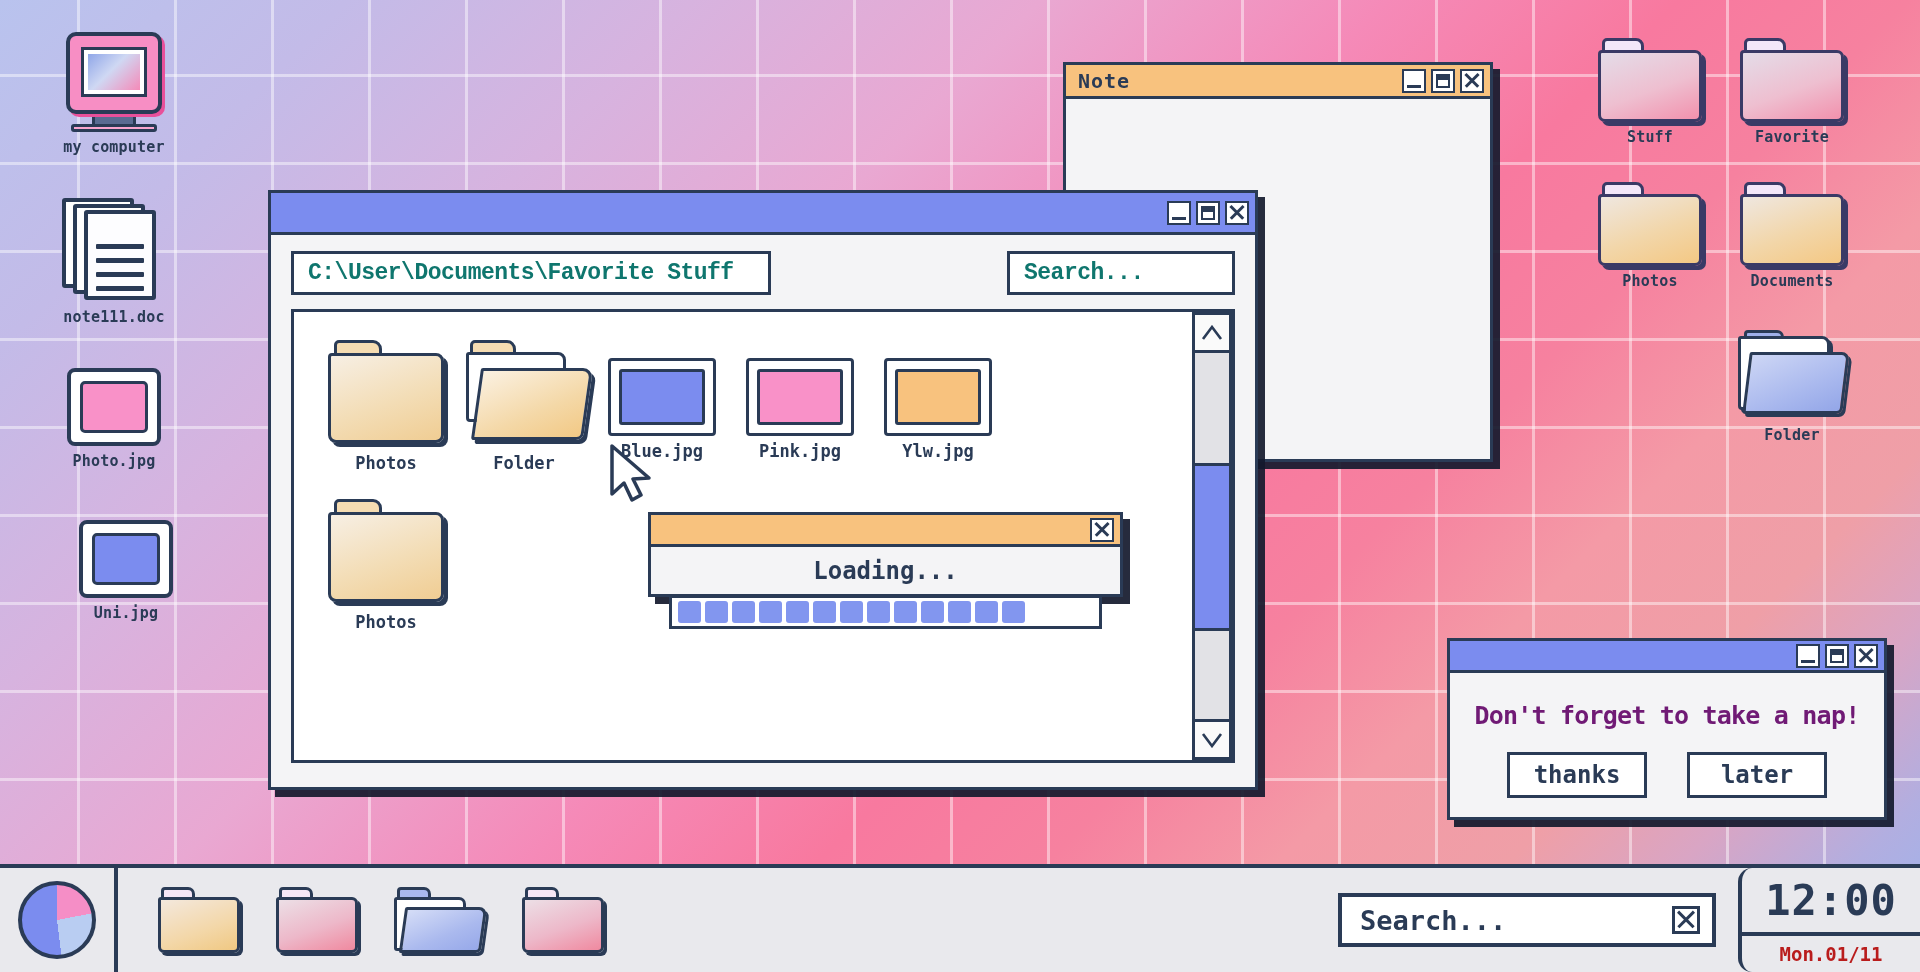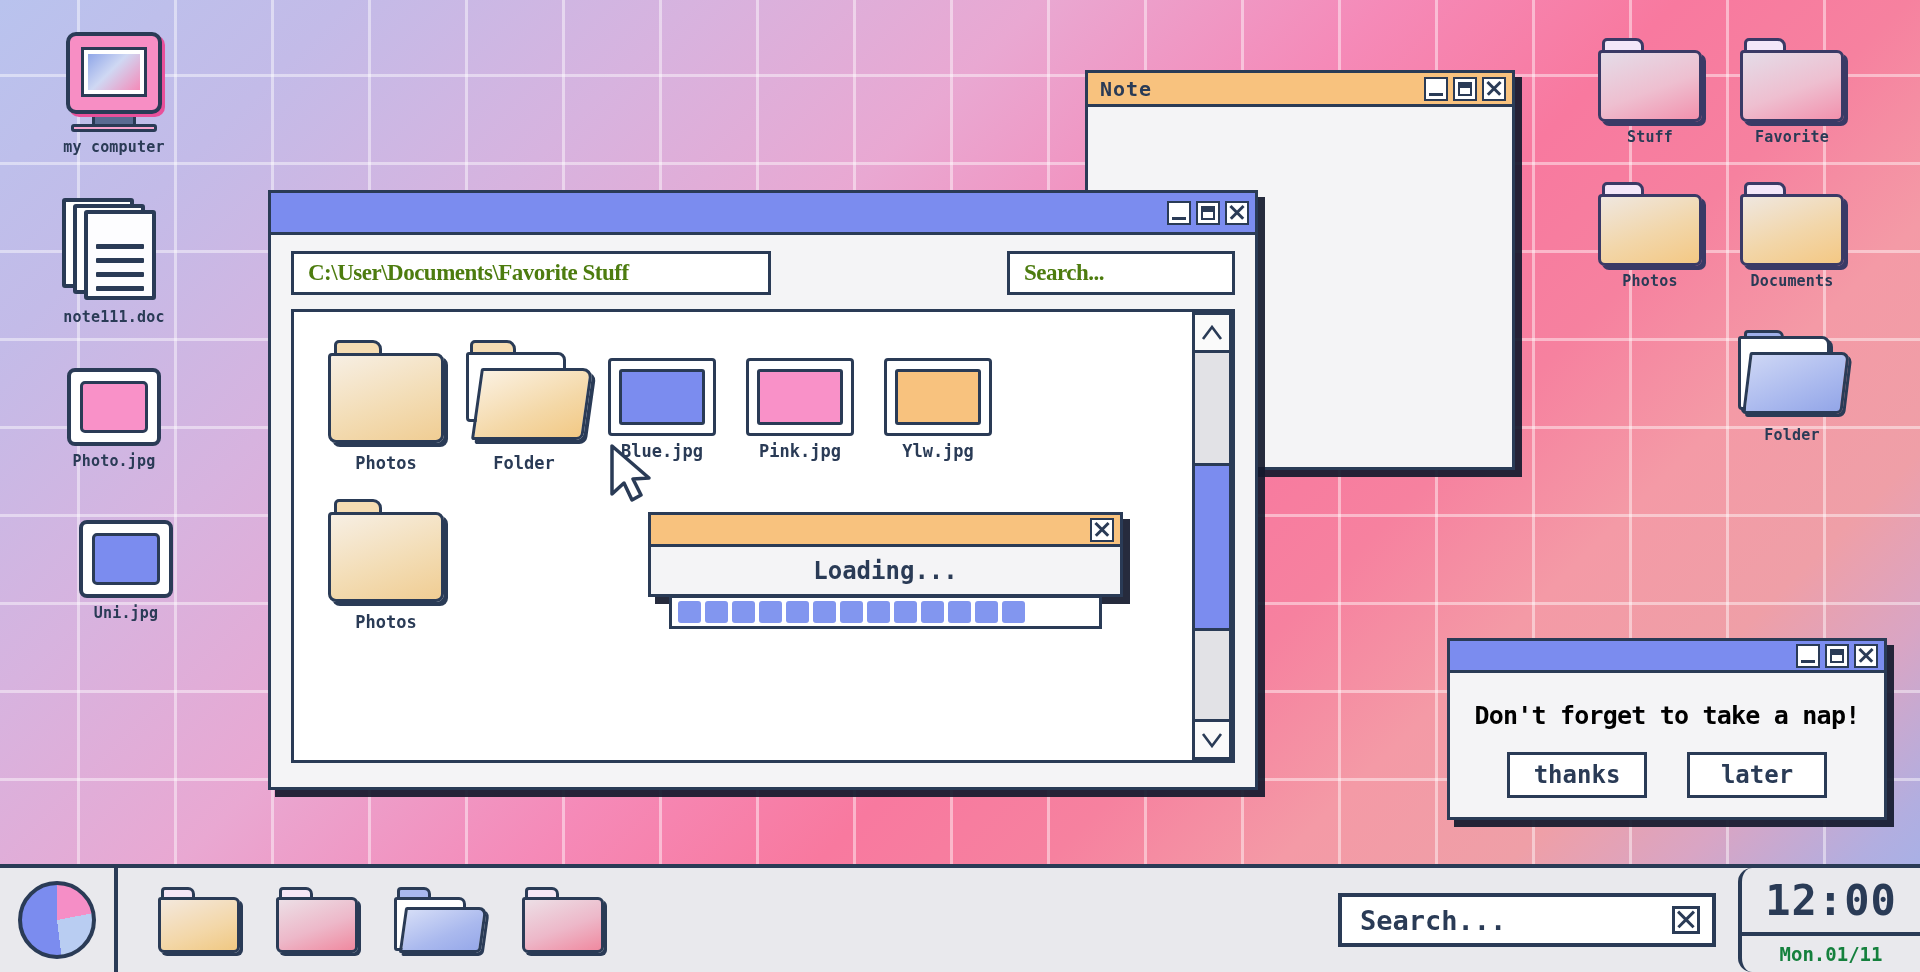"Note" #note { left: 1085px -> 1063px; margin-top: 8px -> none }
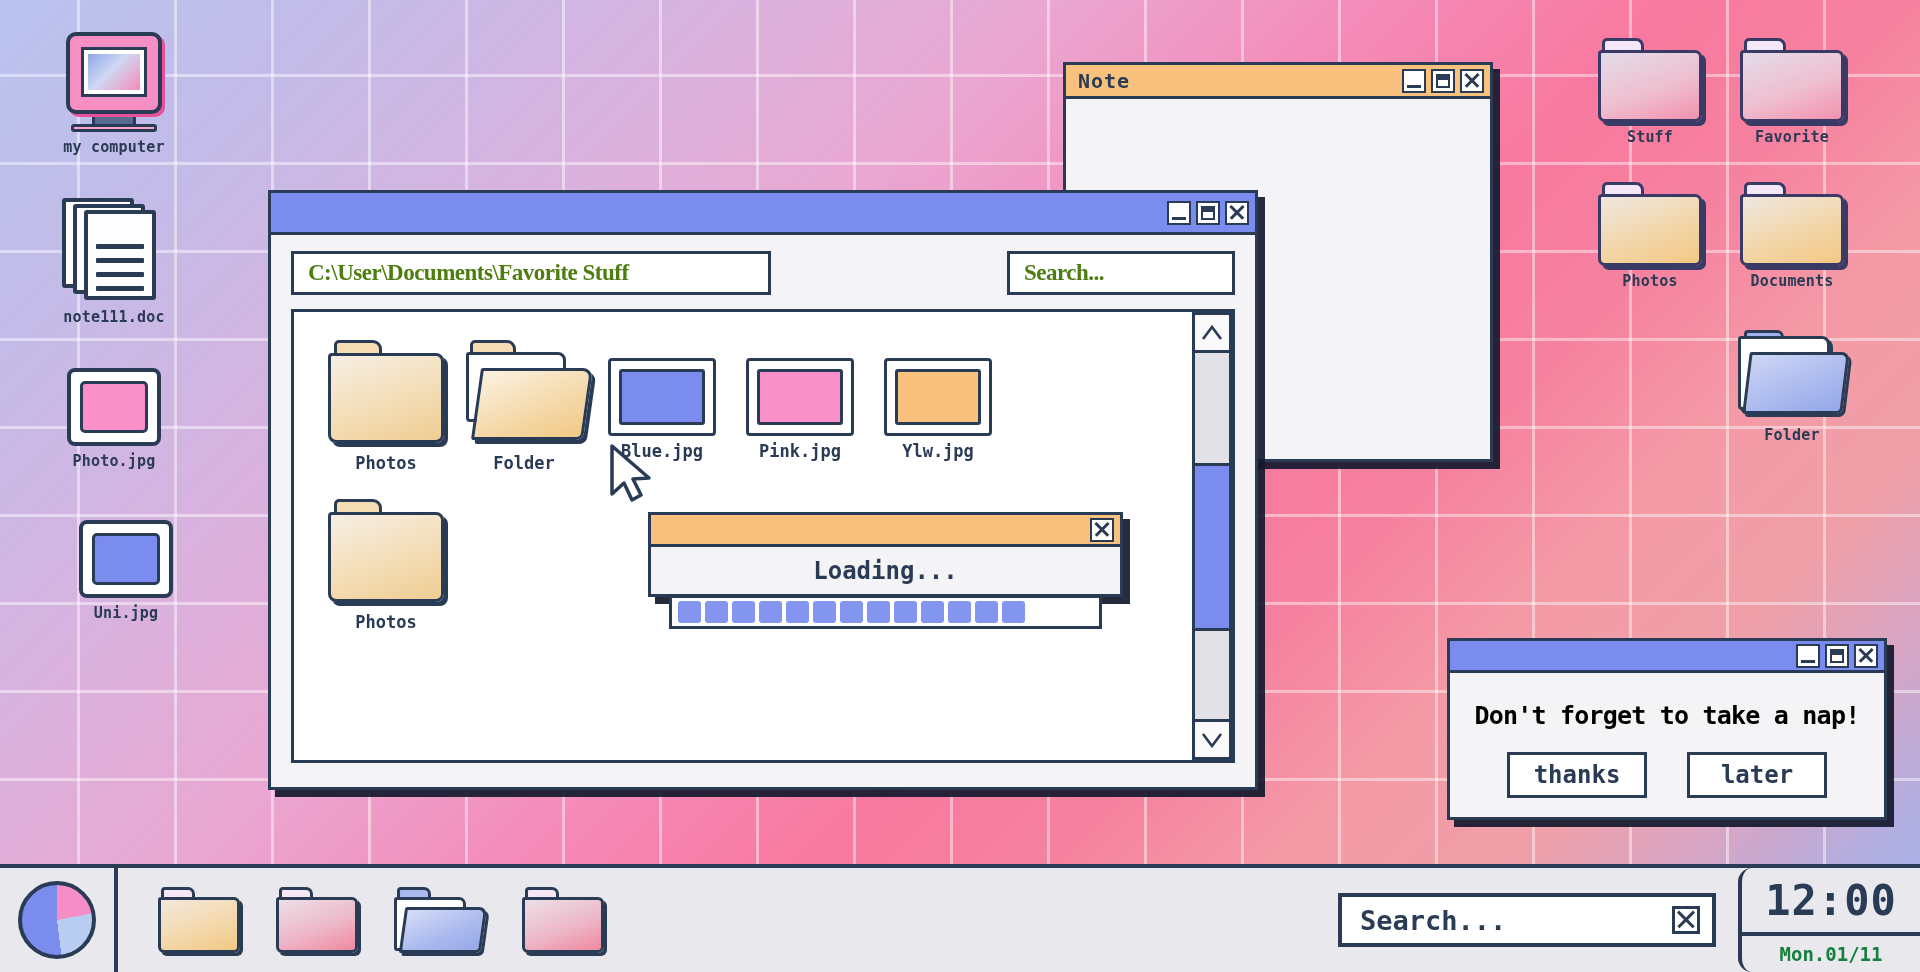"C:\User\Documents\Favorite Stuff" .field { color: #4d7c0f -> #0f766e; font-family: Liberation Serif, serif -> Liberation Mono, monospace }
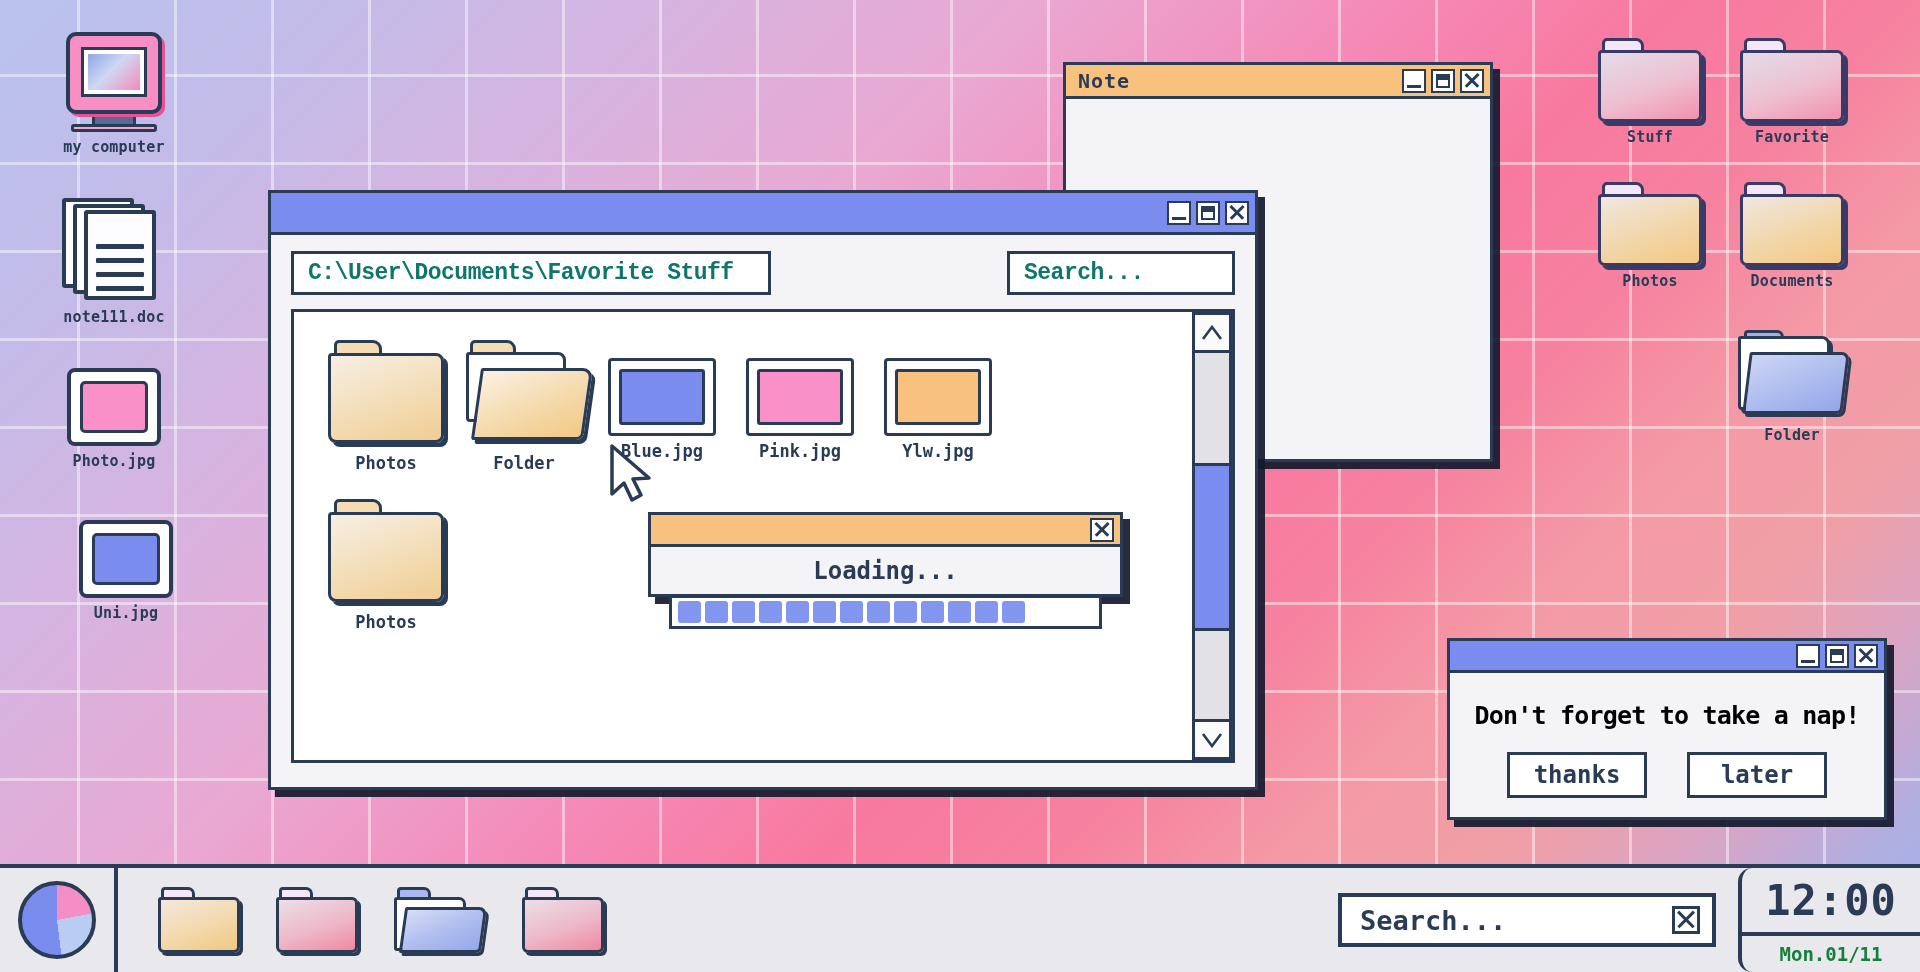"Don't forget to take a" .nap-msg { color: #000000 -> #701a75 }
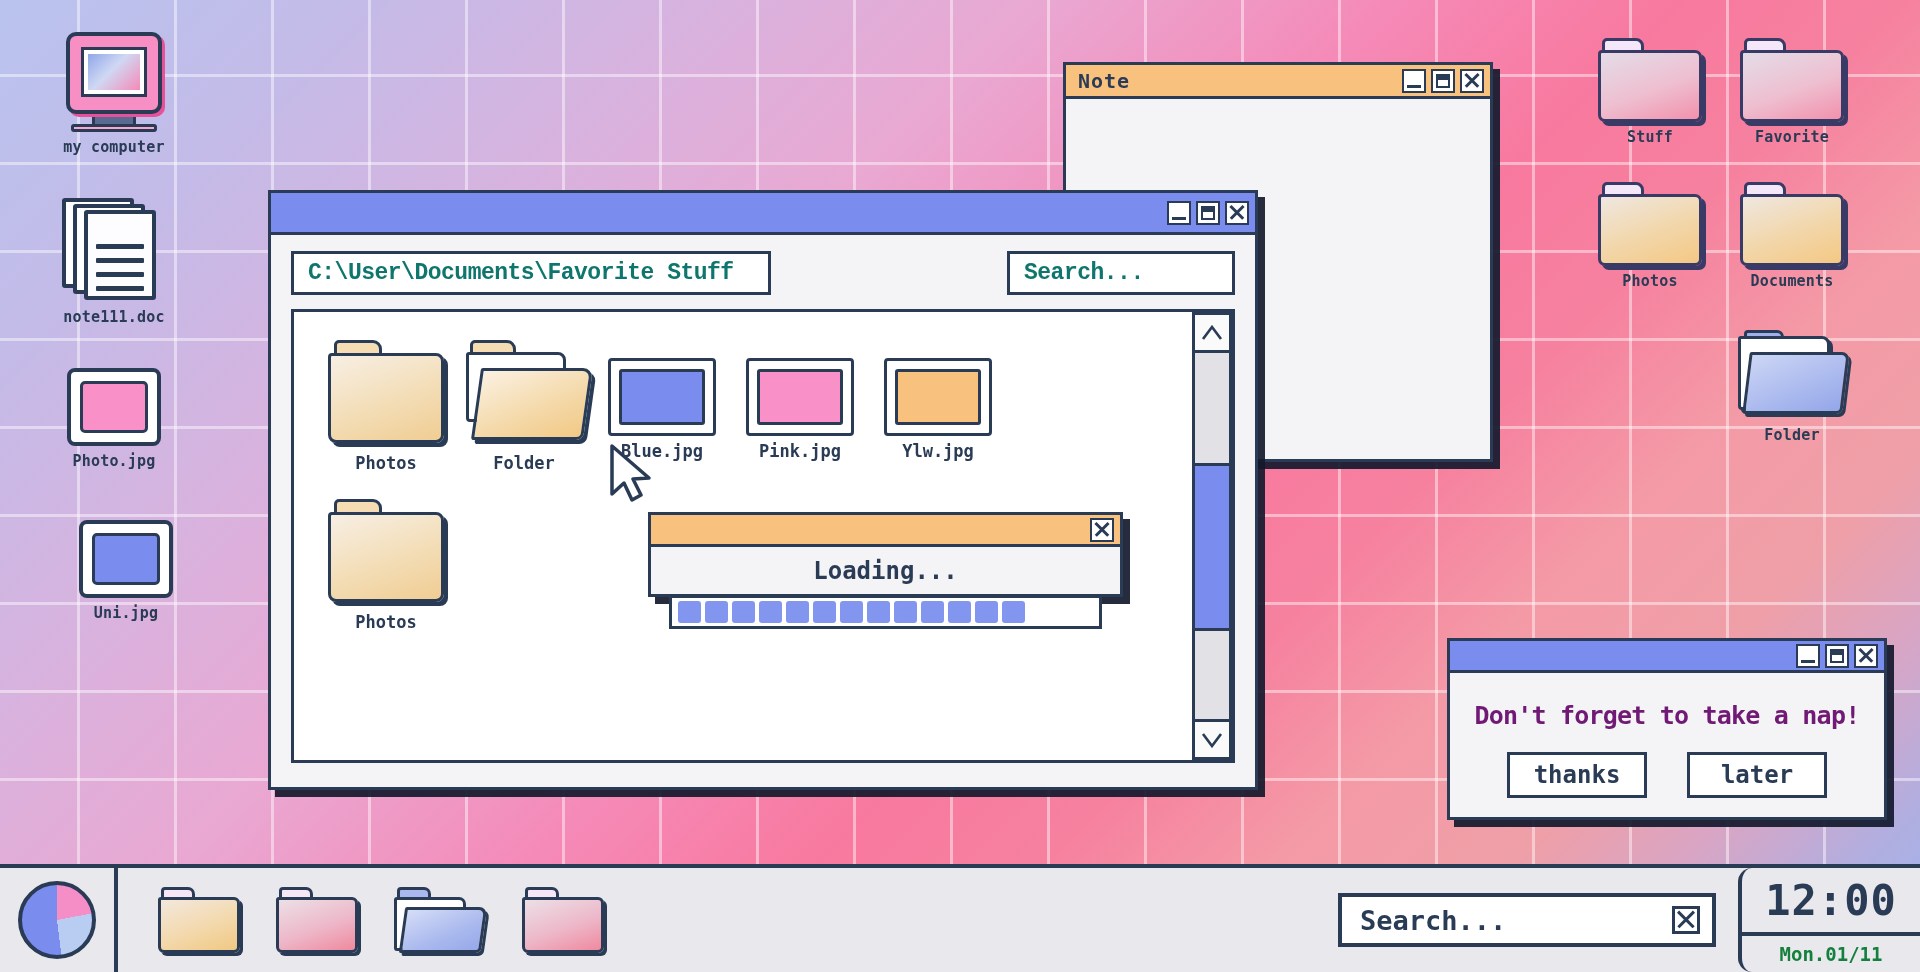"Mon.01/11" #clock .date { color: #15803d -> #b91c1c }
